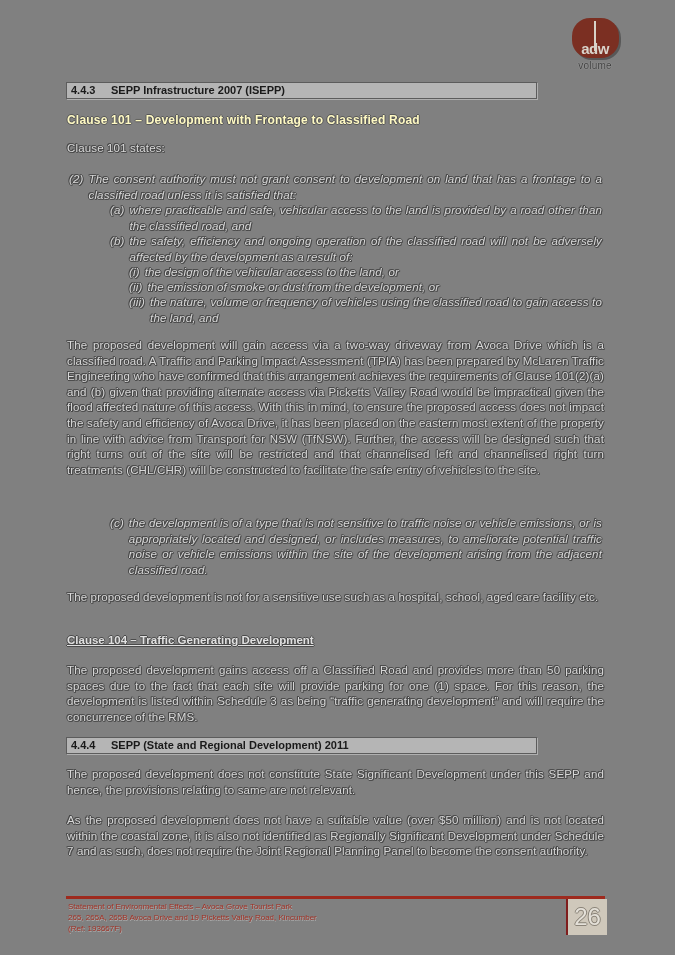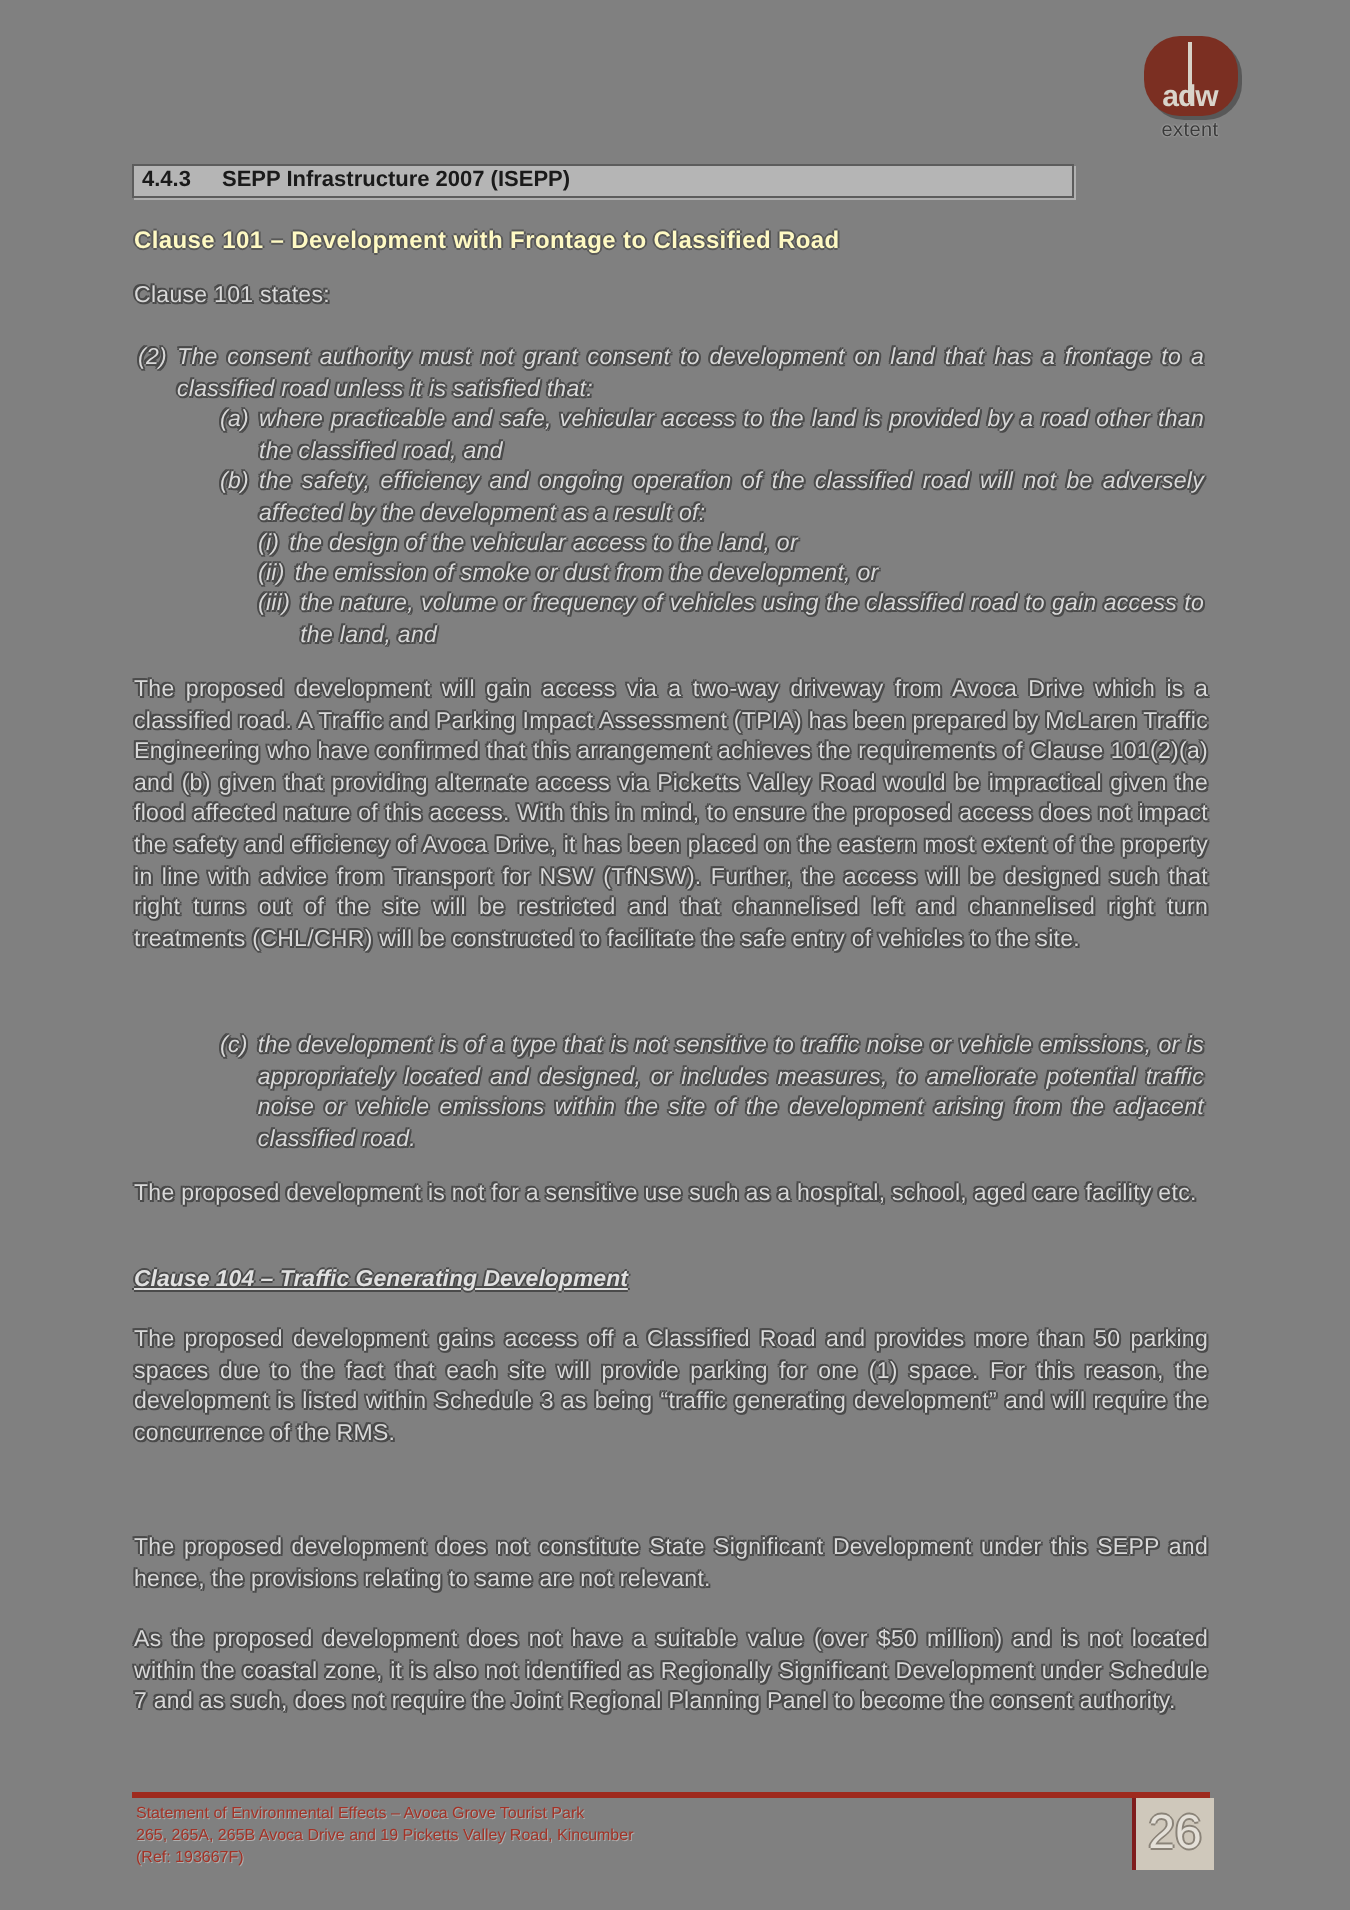"extent" div.logo-word { text: extent -> volume }
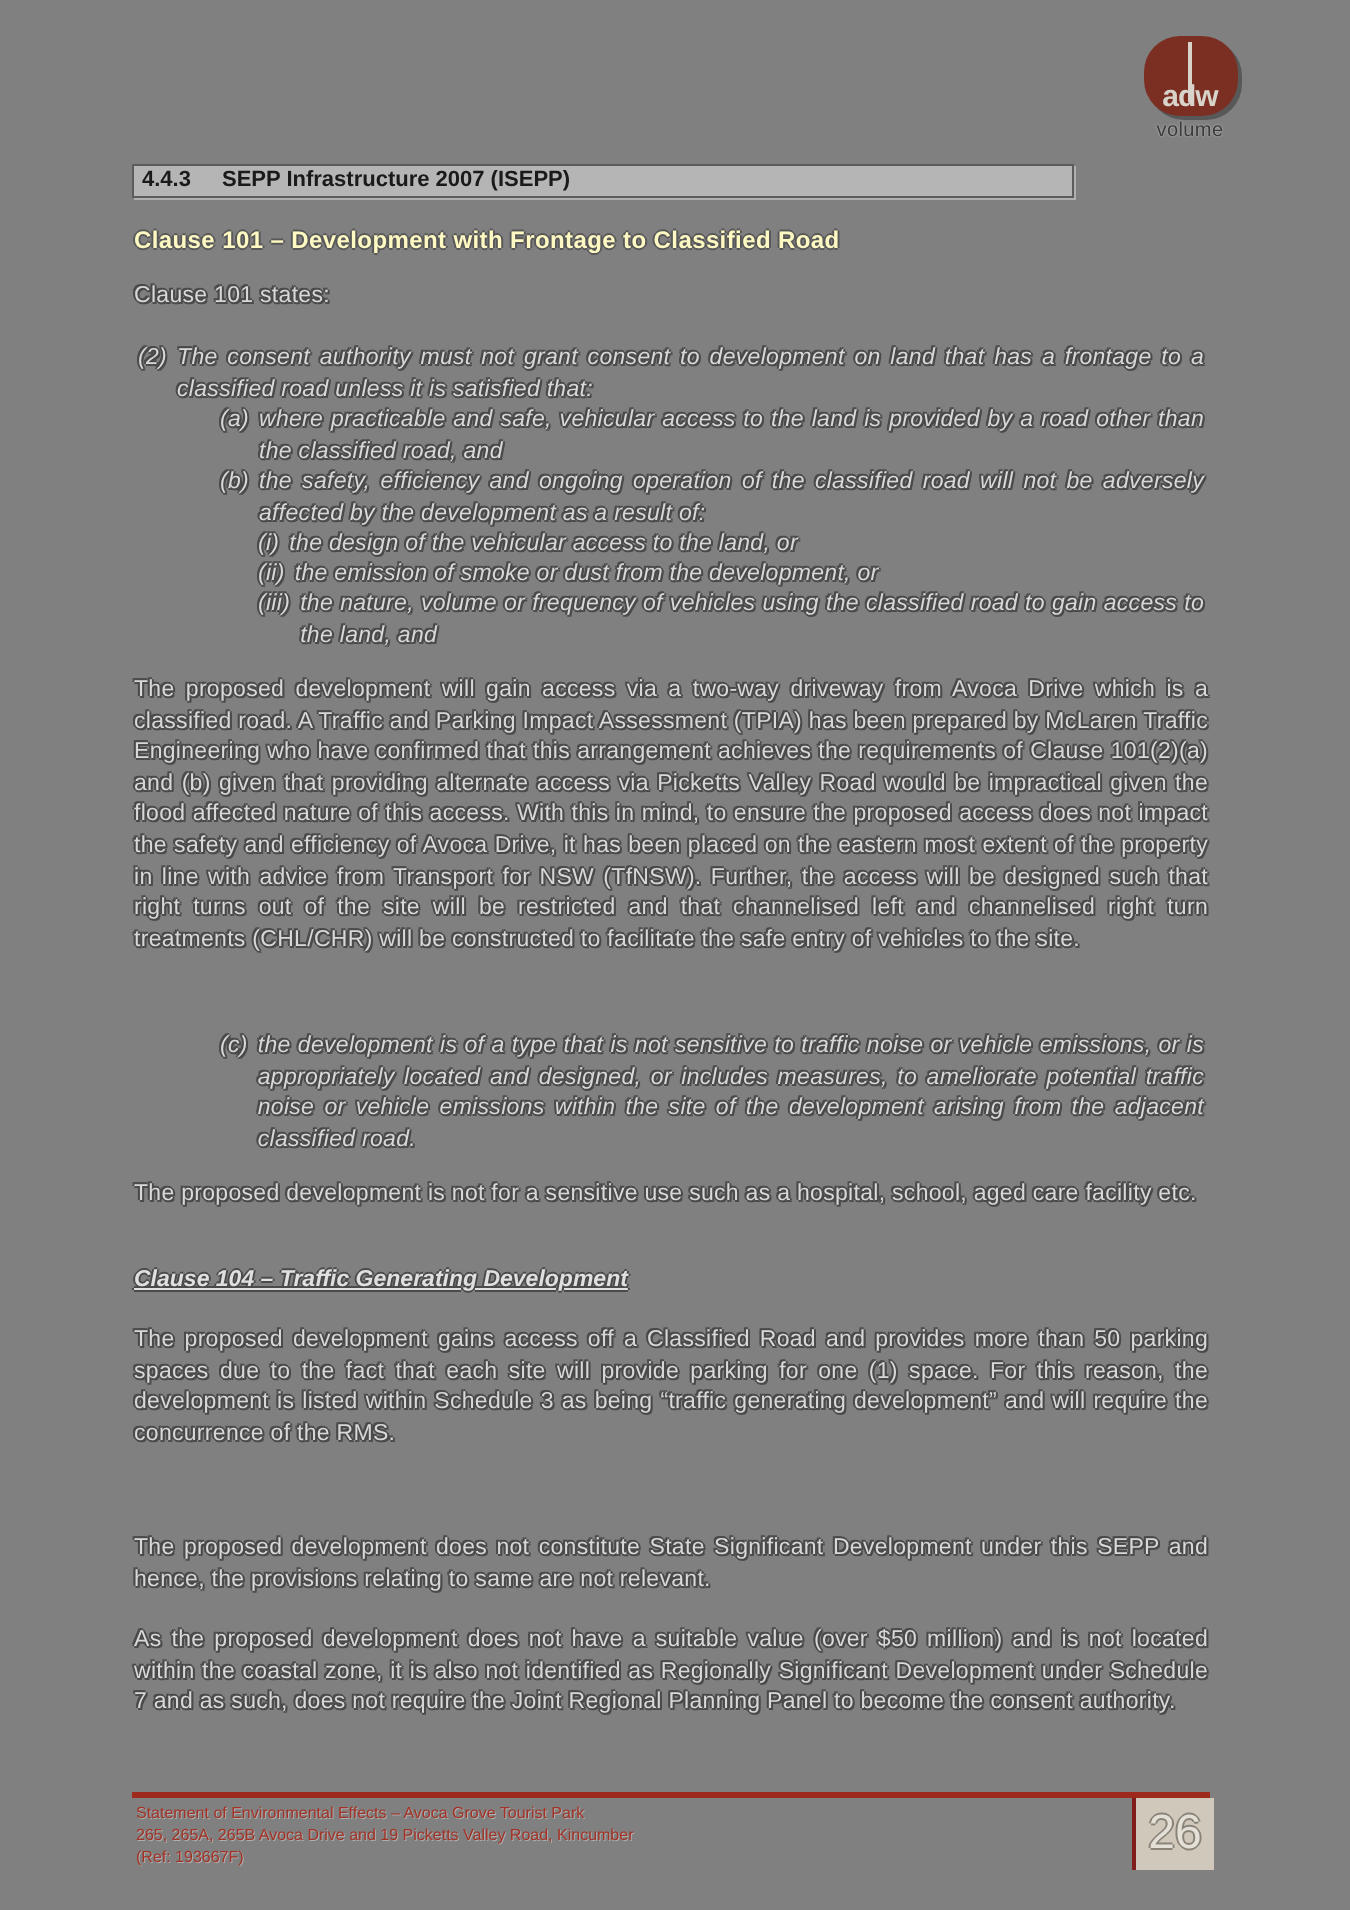"Clause 104 – Traffic Generating" .underline-heading { font-style: italic -> none }
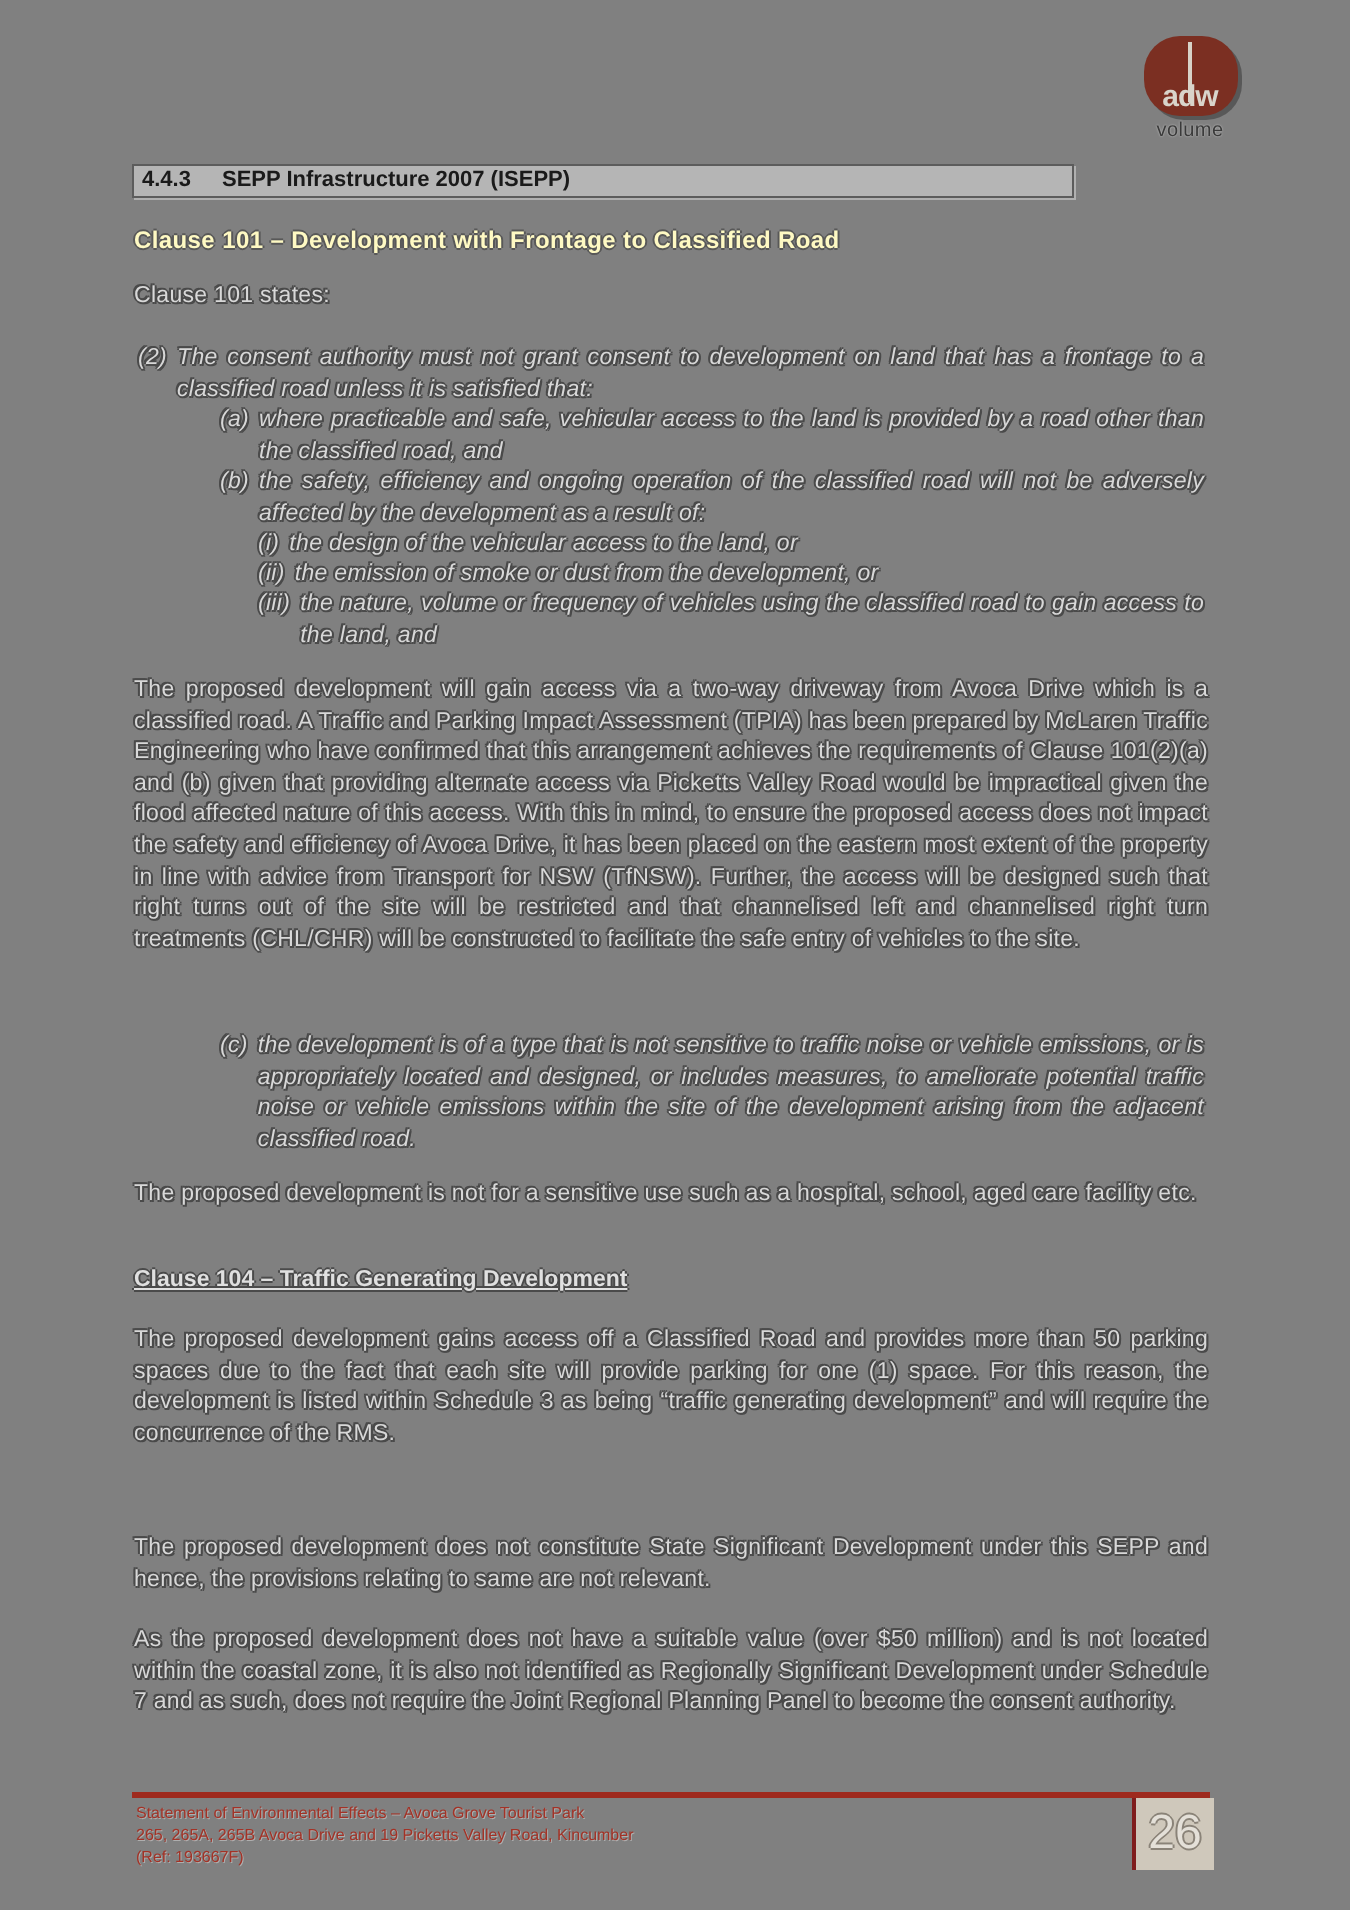"4.4.4 SEPP (State and Regional" div.section-bar { html: none -> <div> <span>4.4.4</span><span>SEPP (State and Regional Development) 2011</span> </div> }
